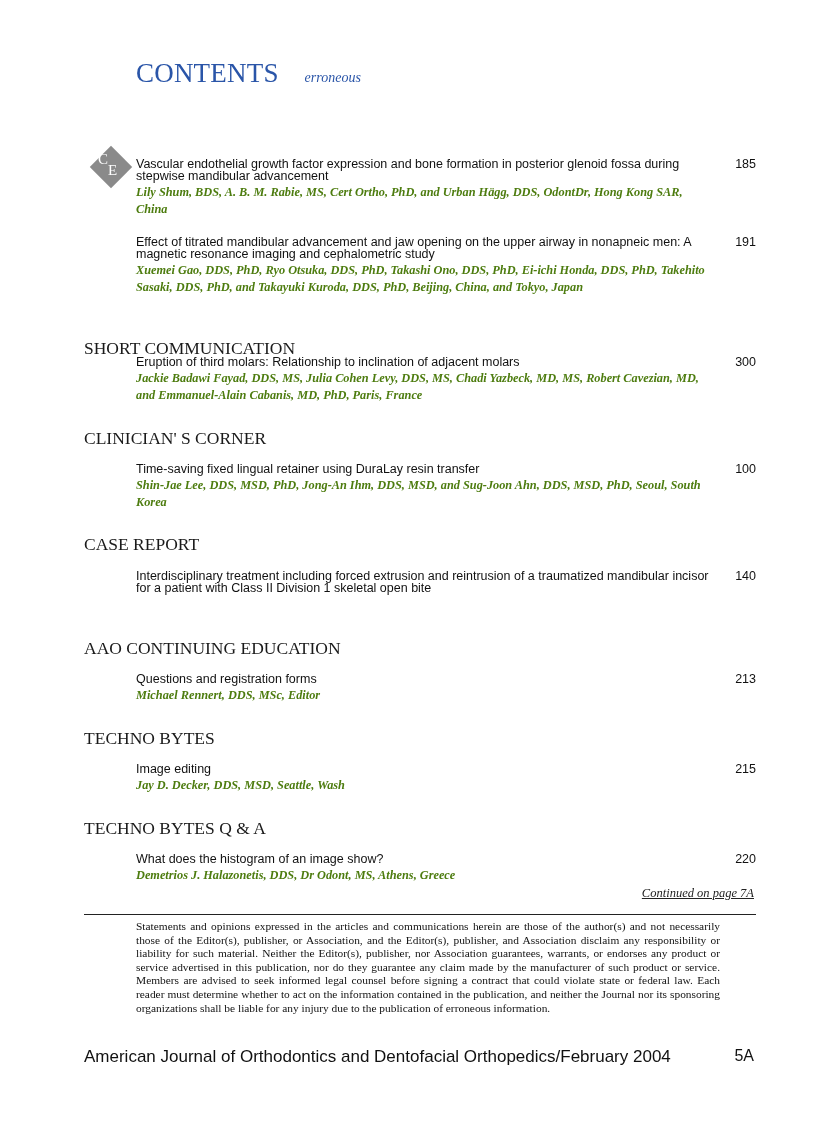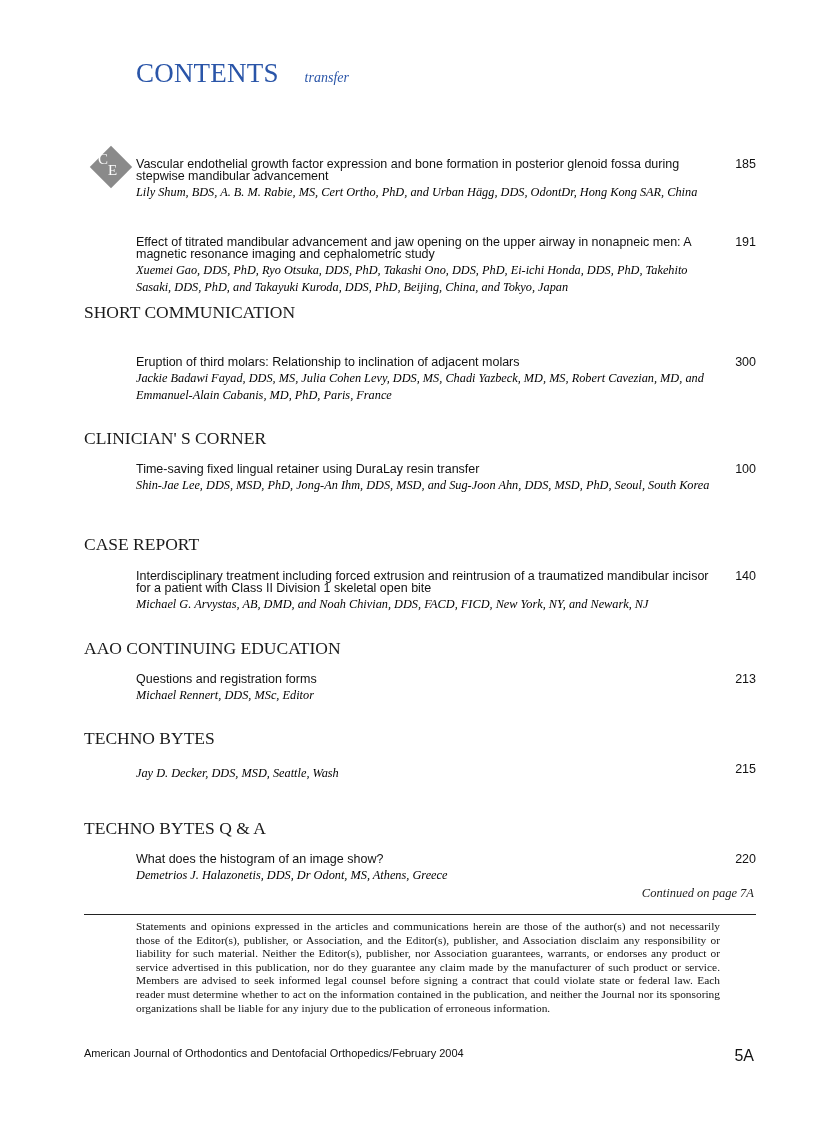"transfer" span.page-subtitle { text: transfer -> erroneous }
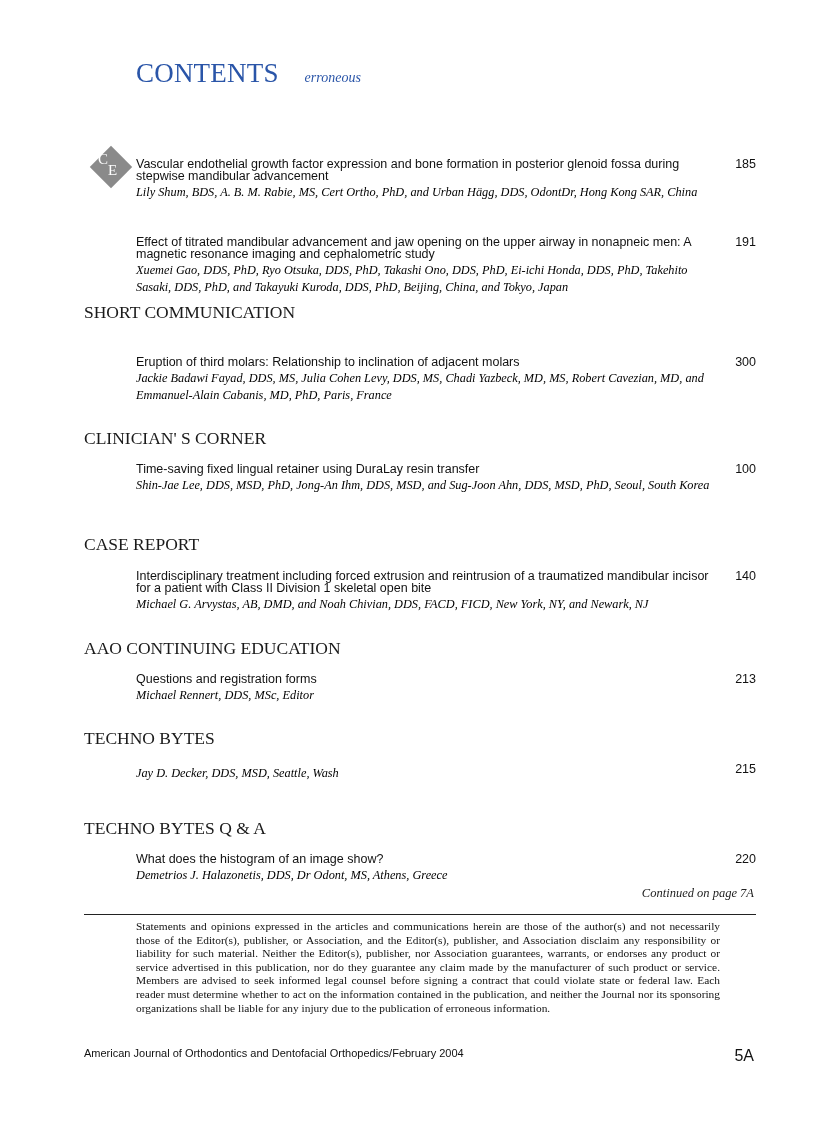"Lily Shum, BDS, A. B." .entry-authors { color: #000000 -> #4d7c0f; font-weight: none -> bold }
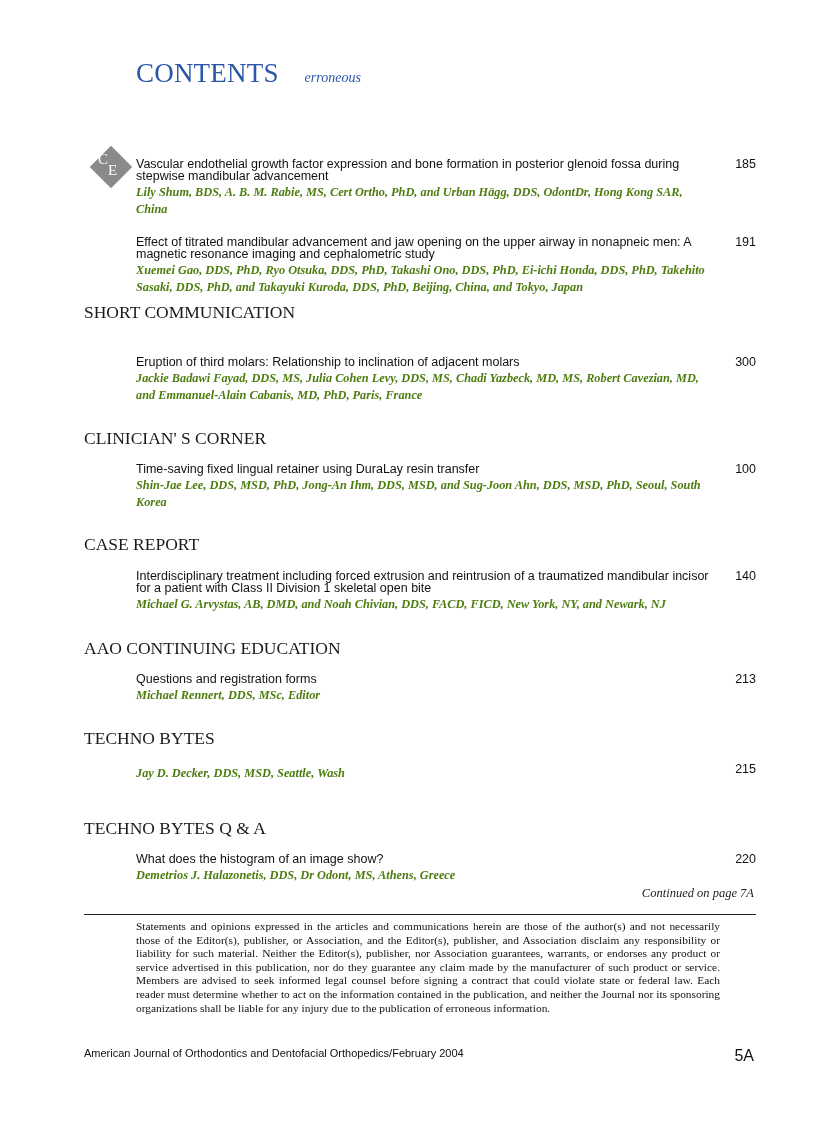"SHORT COMMUNICATION" div.section-heading { top: 302px -> 338px }
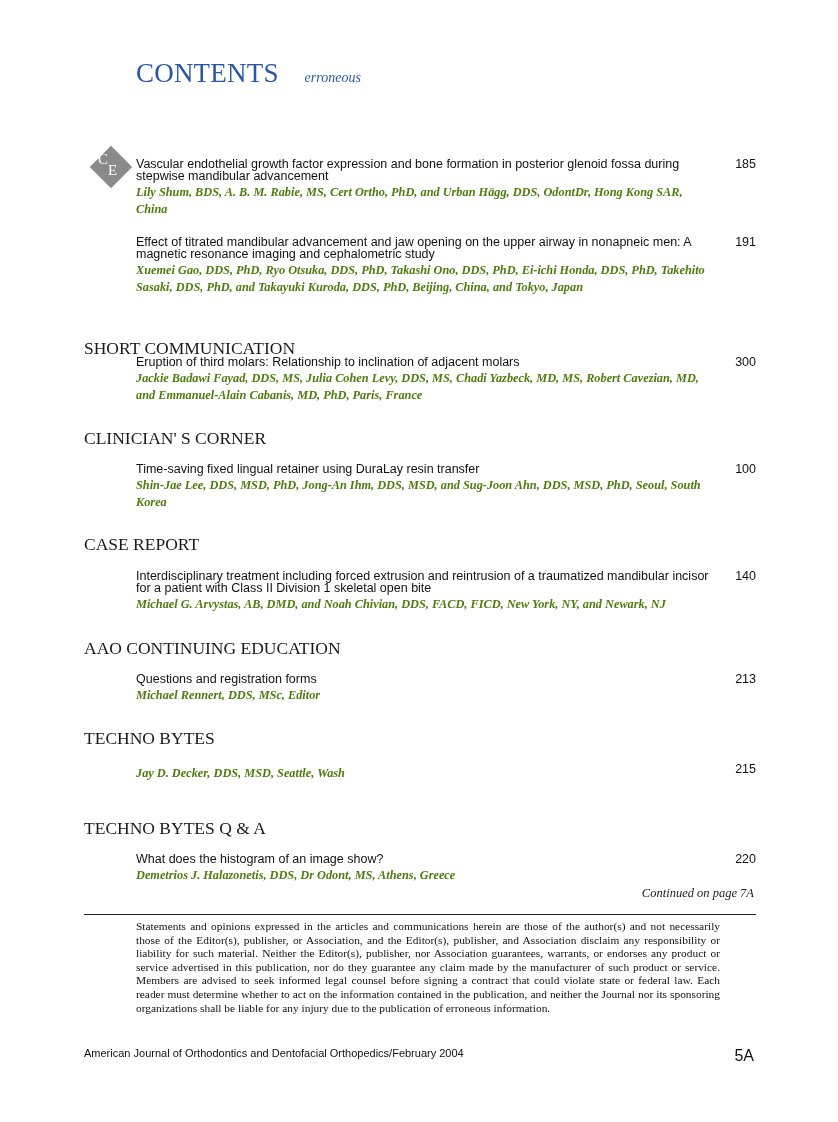"Michael G. Arvystas, AB, DMD," div.entry-authors { html: <div>Michael G. Arvystas, AB, DMD, and Noah Chivian, DDS, FACD, FICD, New York, NY, and Newark, NJ</div> -> none }
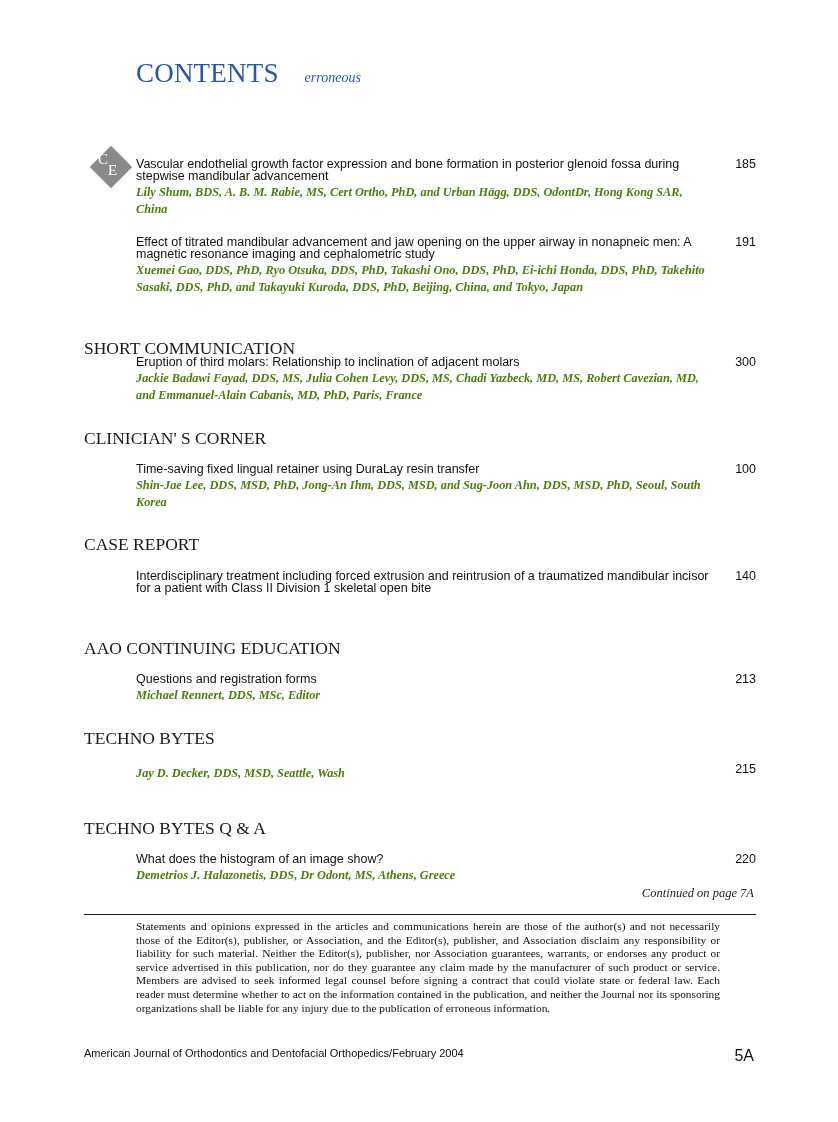"Image editing" div.entry-title { html: none -> <div>Image editing</div> }
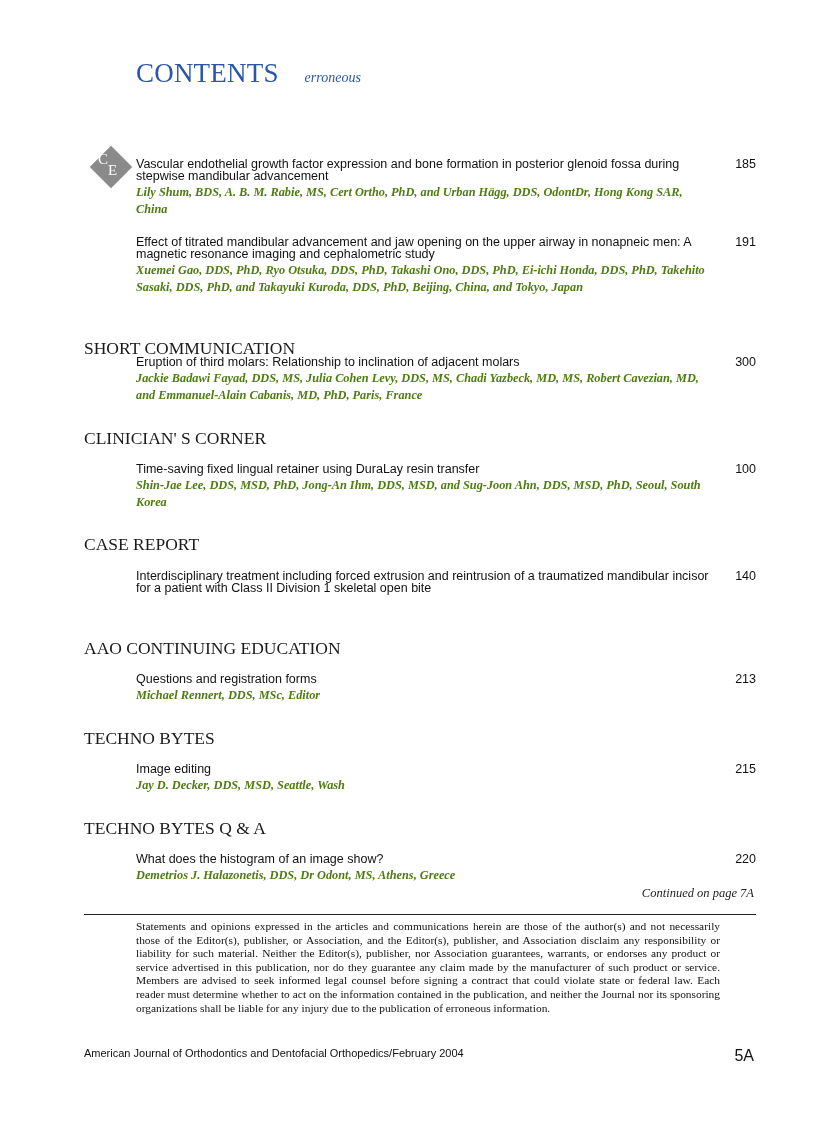"Continued on page 7A" .continued-note { text-decoration: none -> underline }
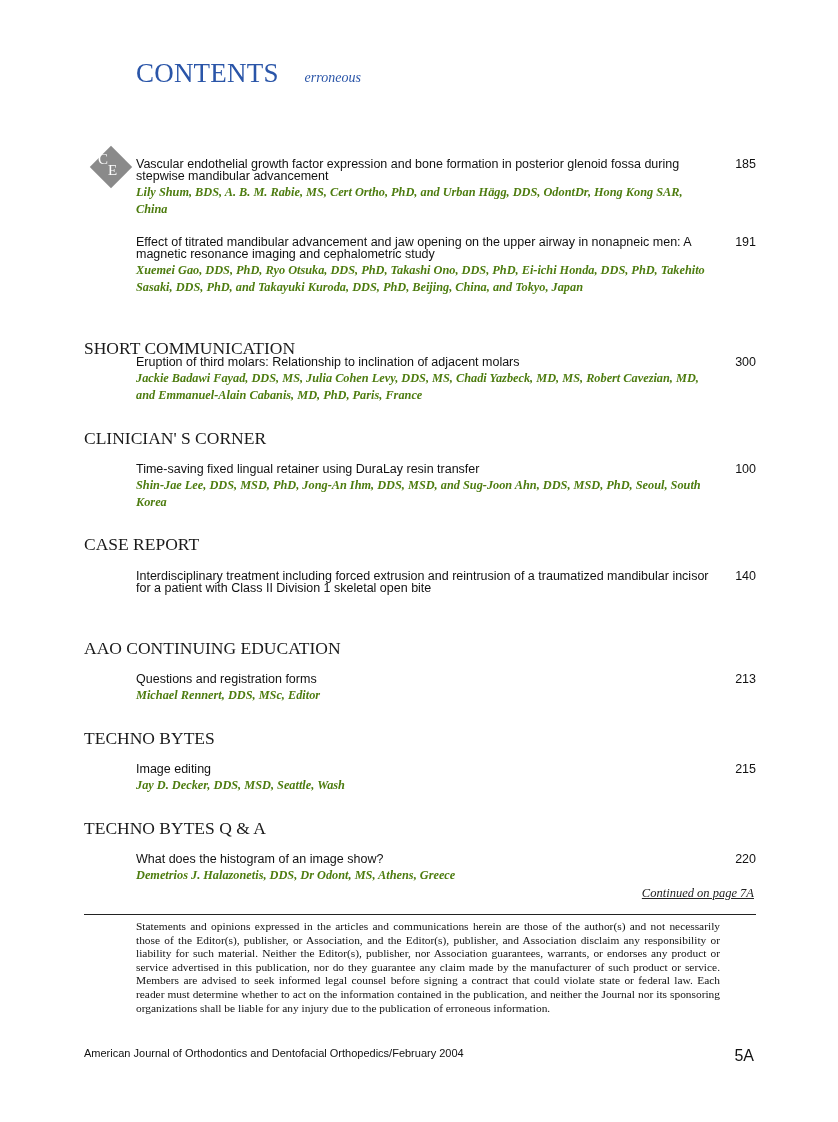"American Journal of Orthodontics and" .footer-journal { font-size: 11px -> 17px }
